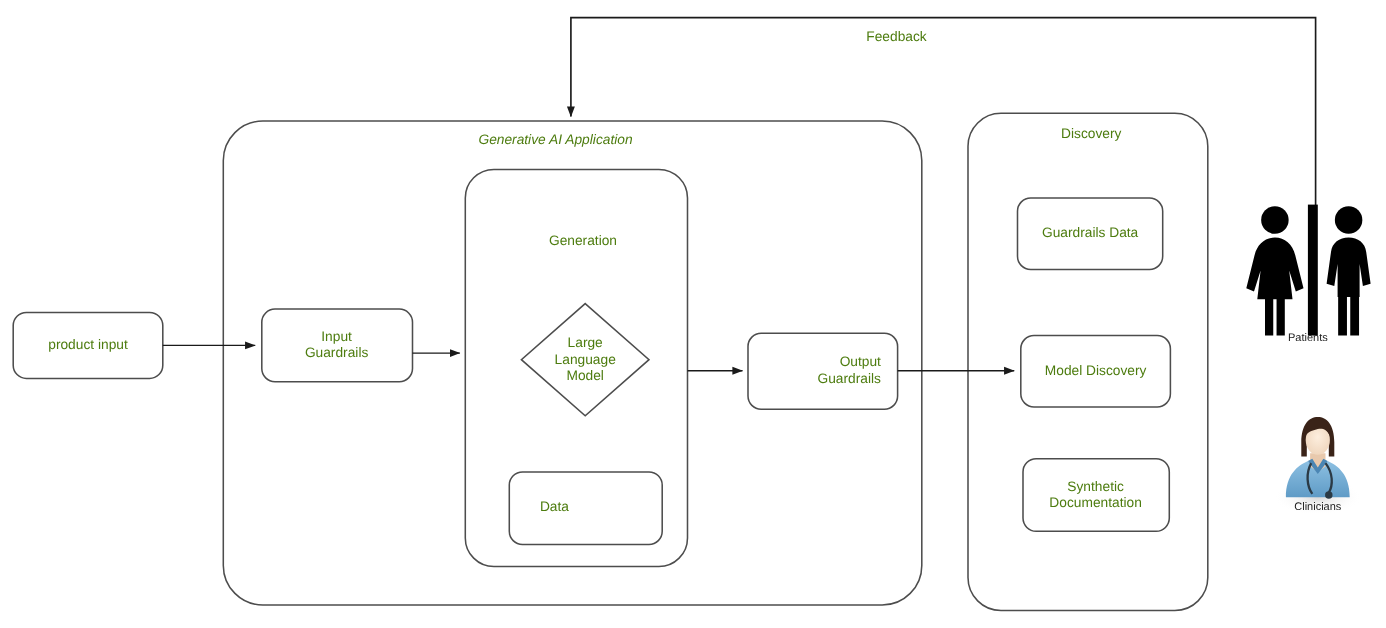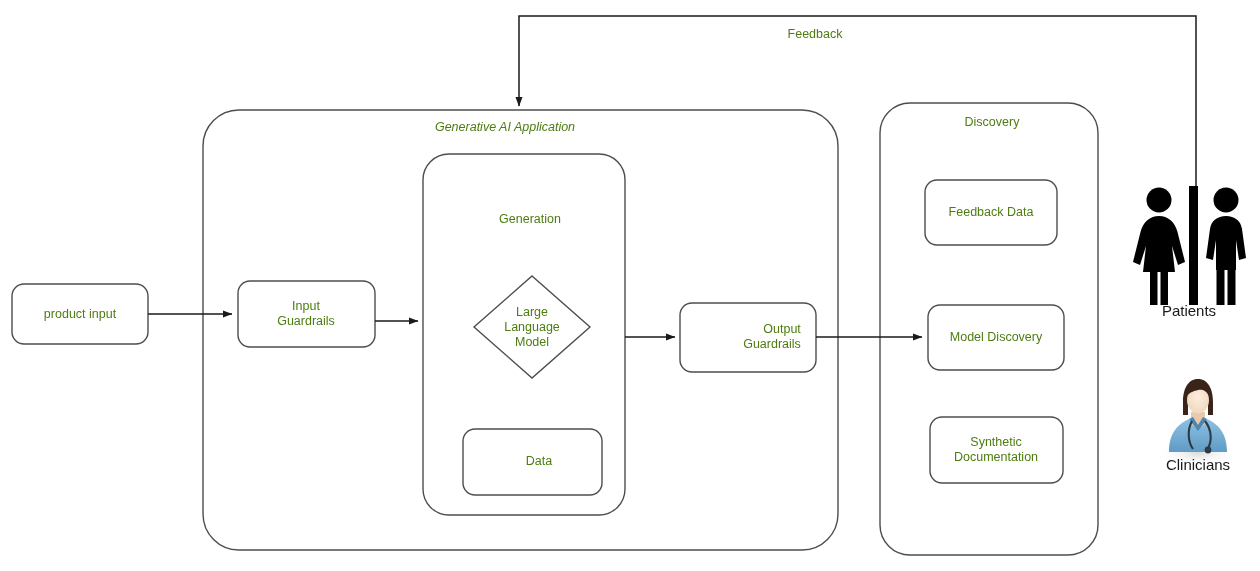"Feedback Data" div.lbl { text: Feedback -> Guardrails }
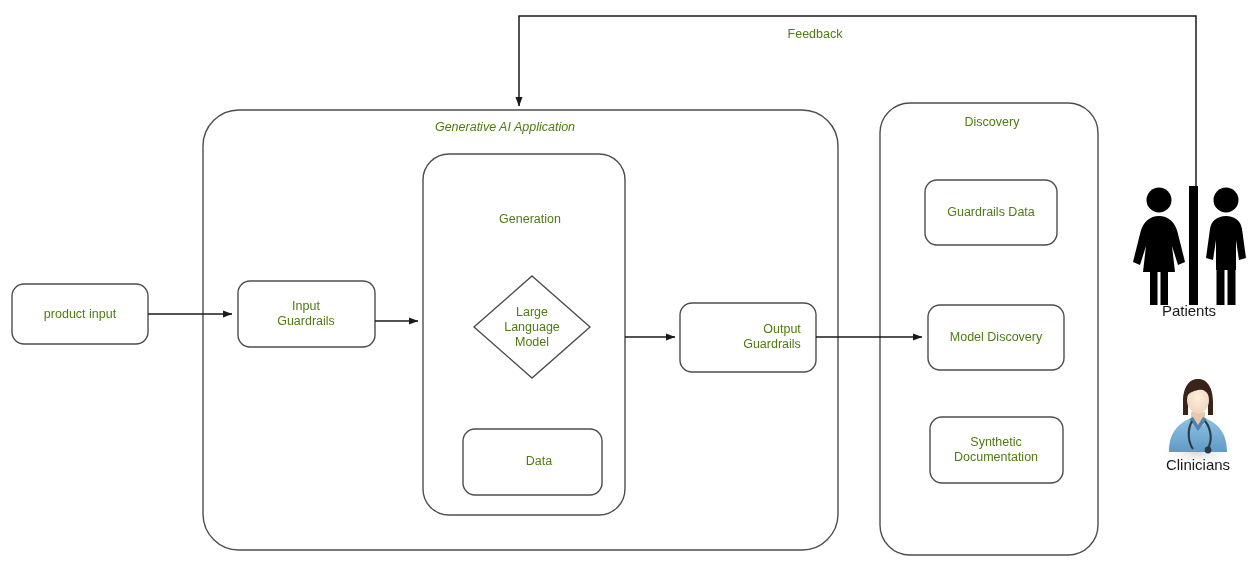"Patients" .persona-caption { font-size: 15px -> 10px }
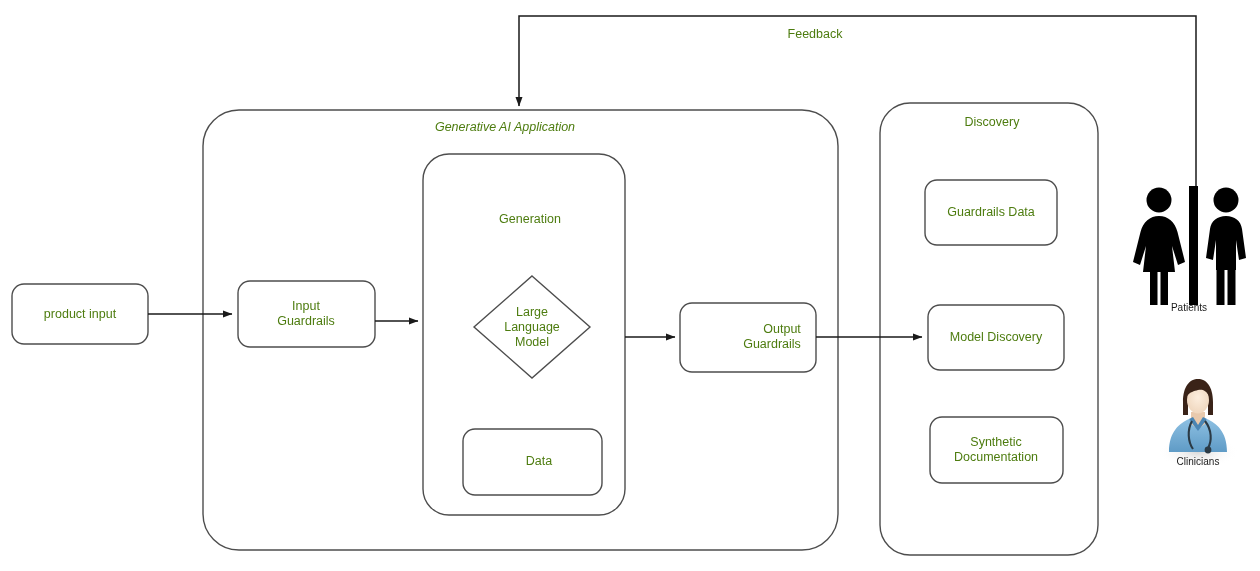"Data" div.lbl { left: 539px -> 504px }
